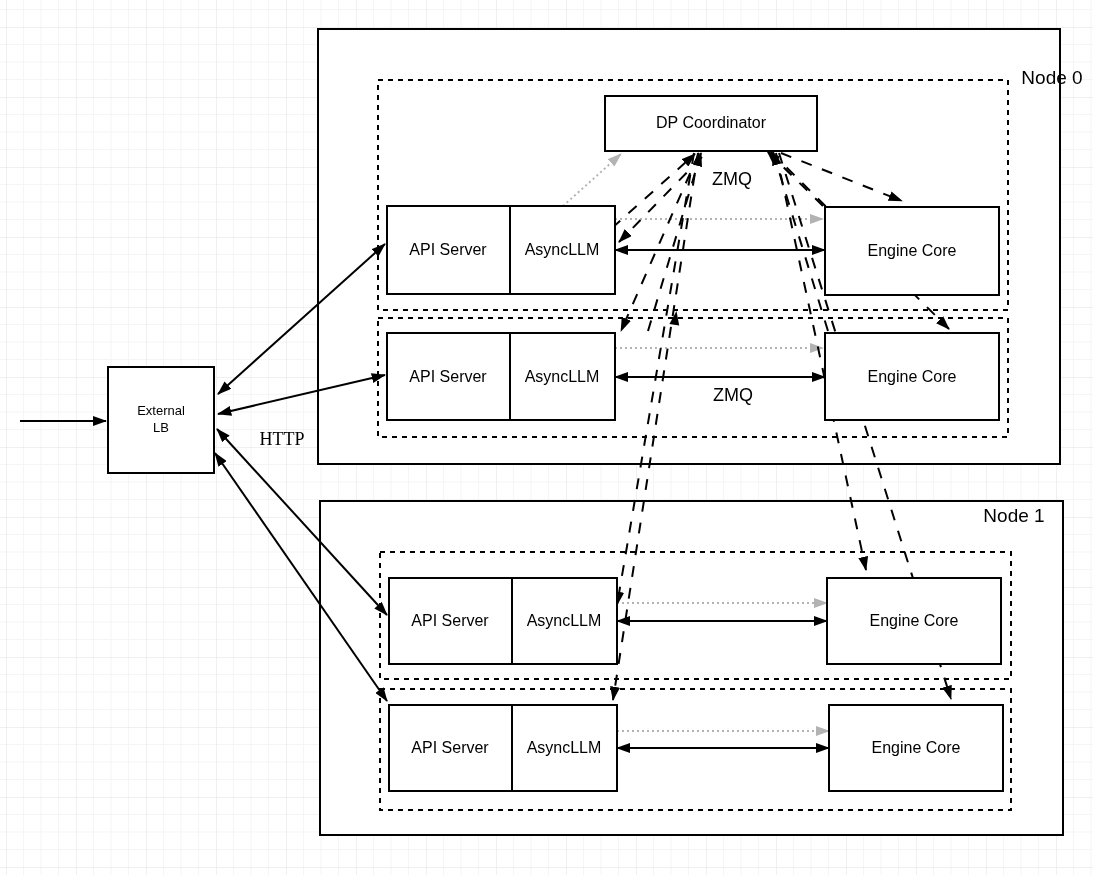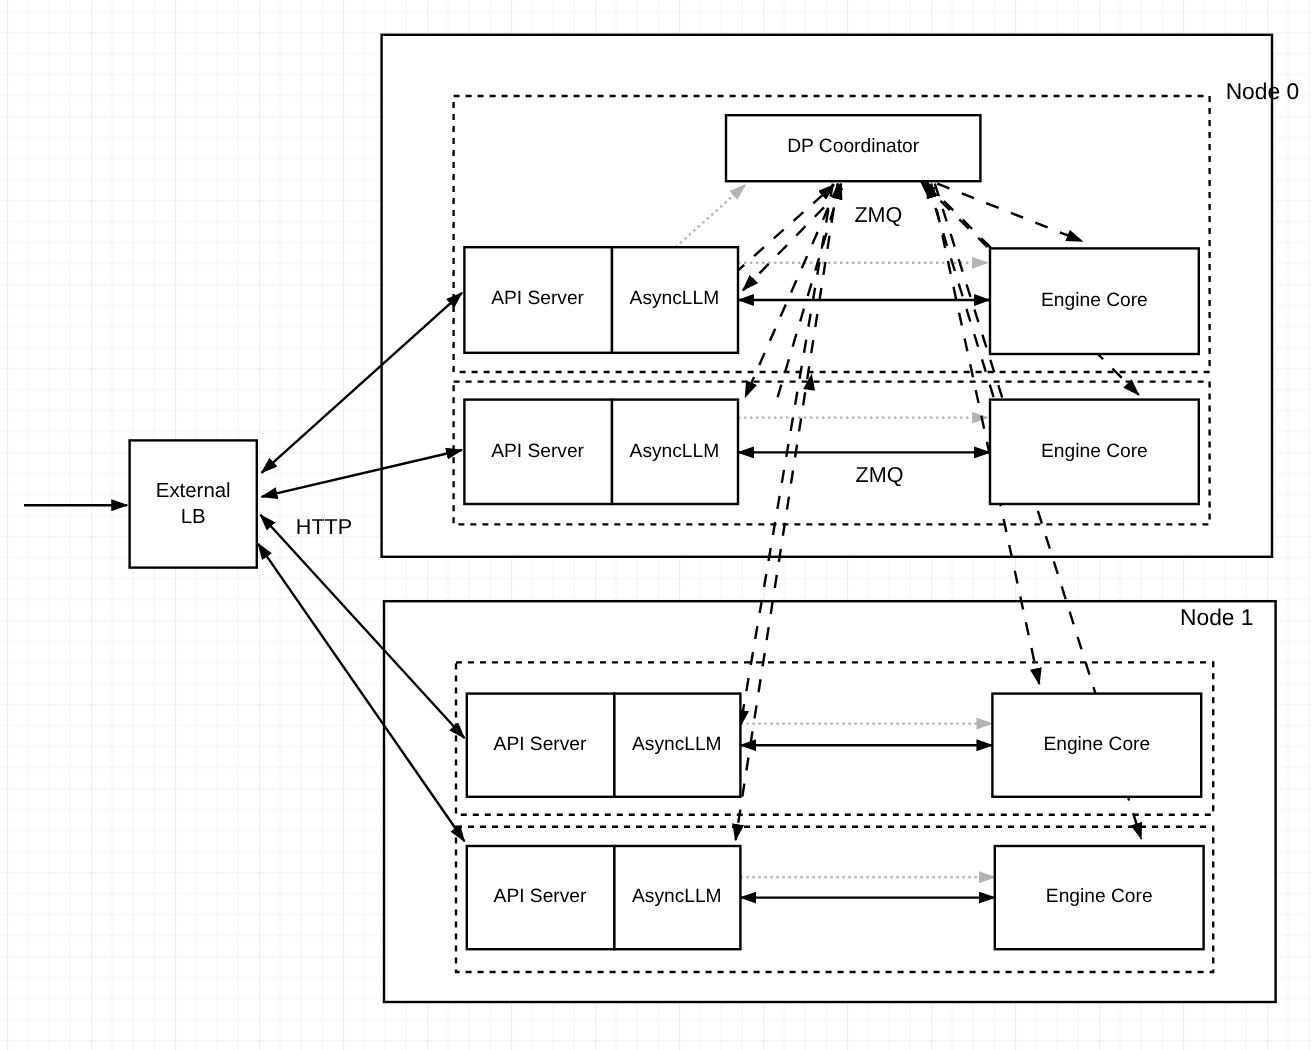"External" .lbl.pre { font-size: 17px -> 13px }
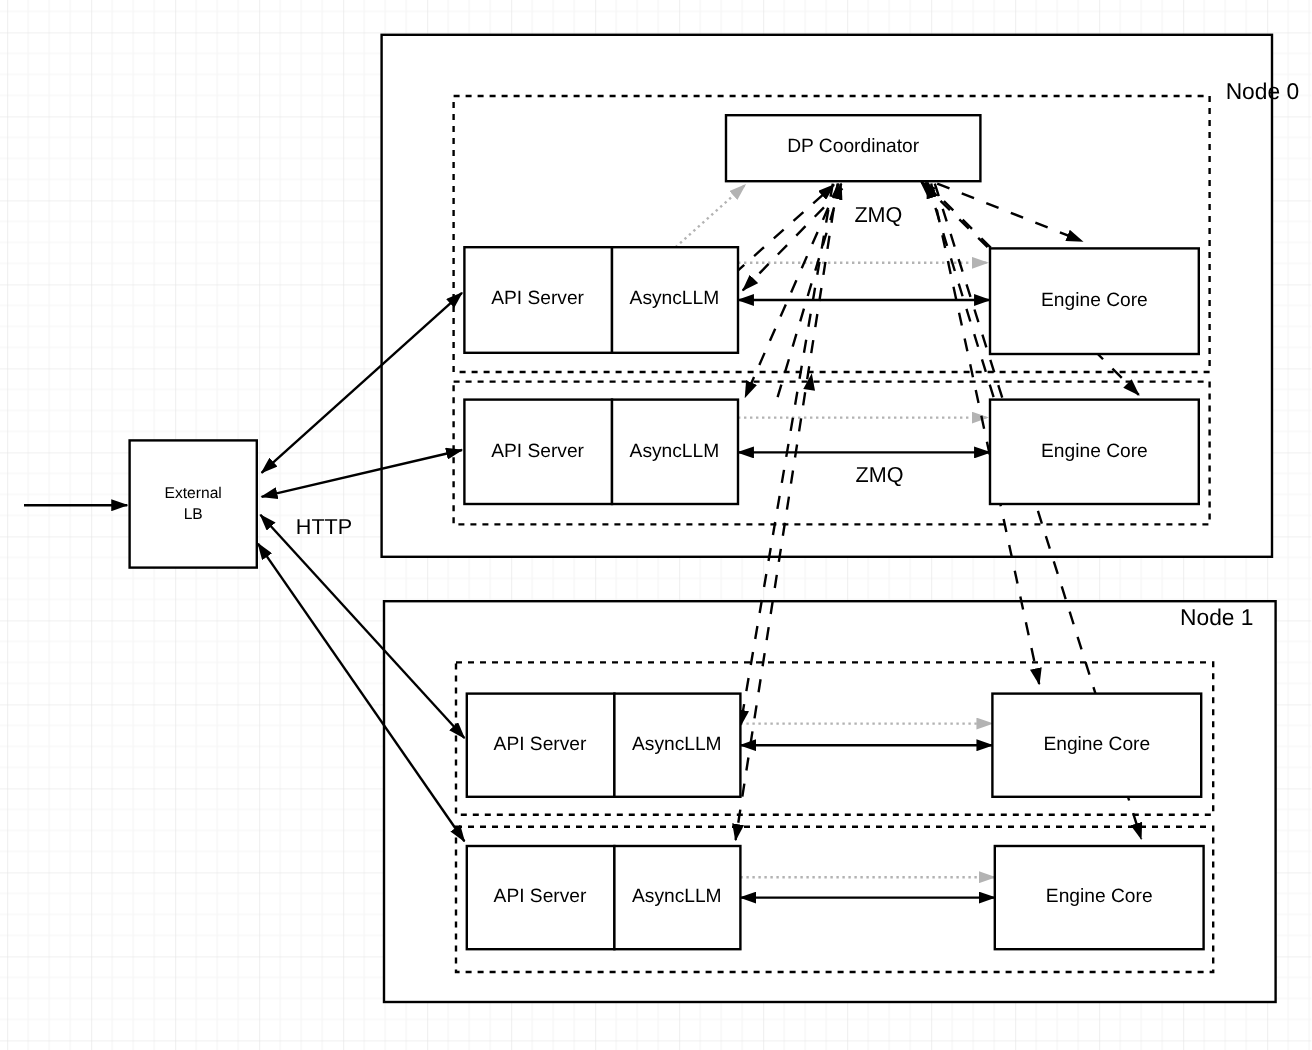"HTTP" div.lbl { font-family: none -> Liberation Serif, serif; left: 270px -> 282px }
